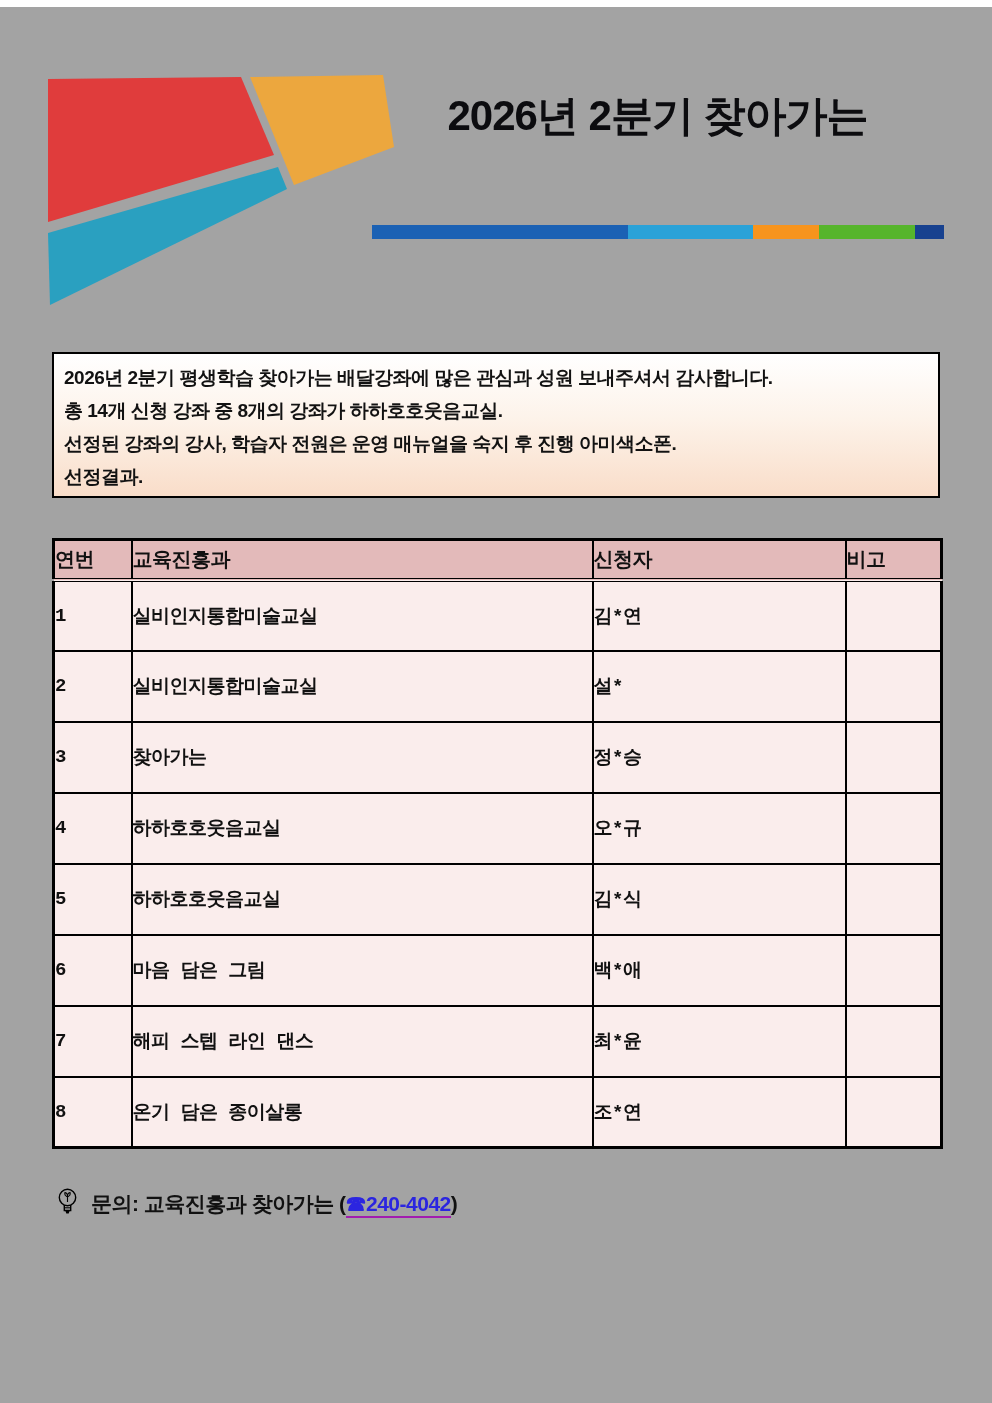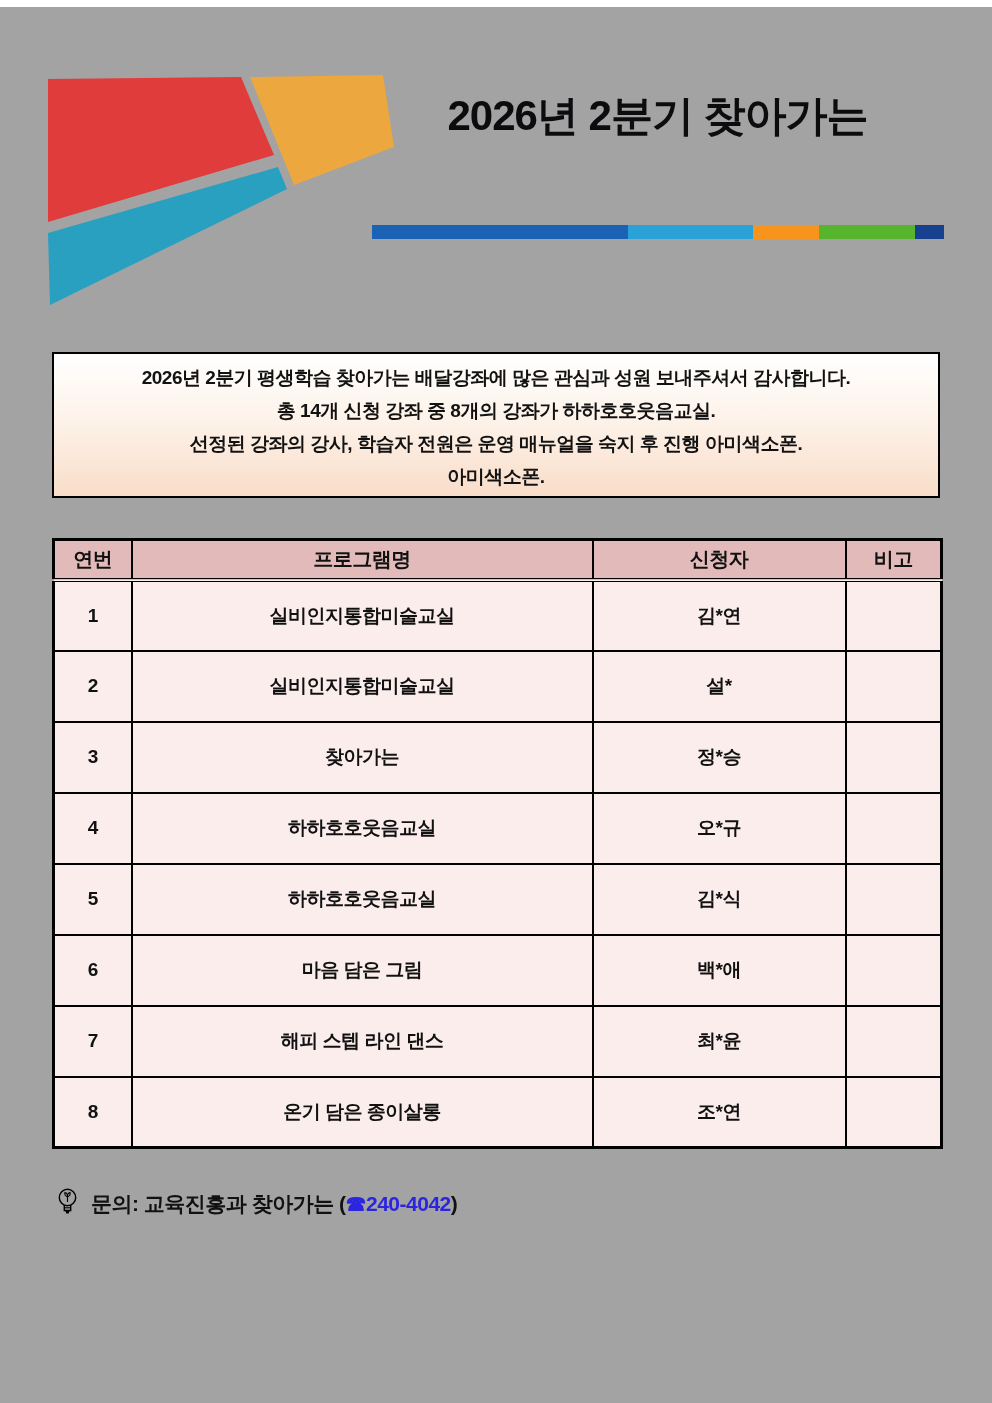"2026년 2분기 평생학습 찾아가는 배달강좌에" .notice-box { text-align: center -> none }
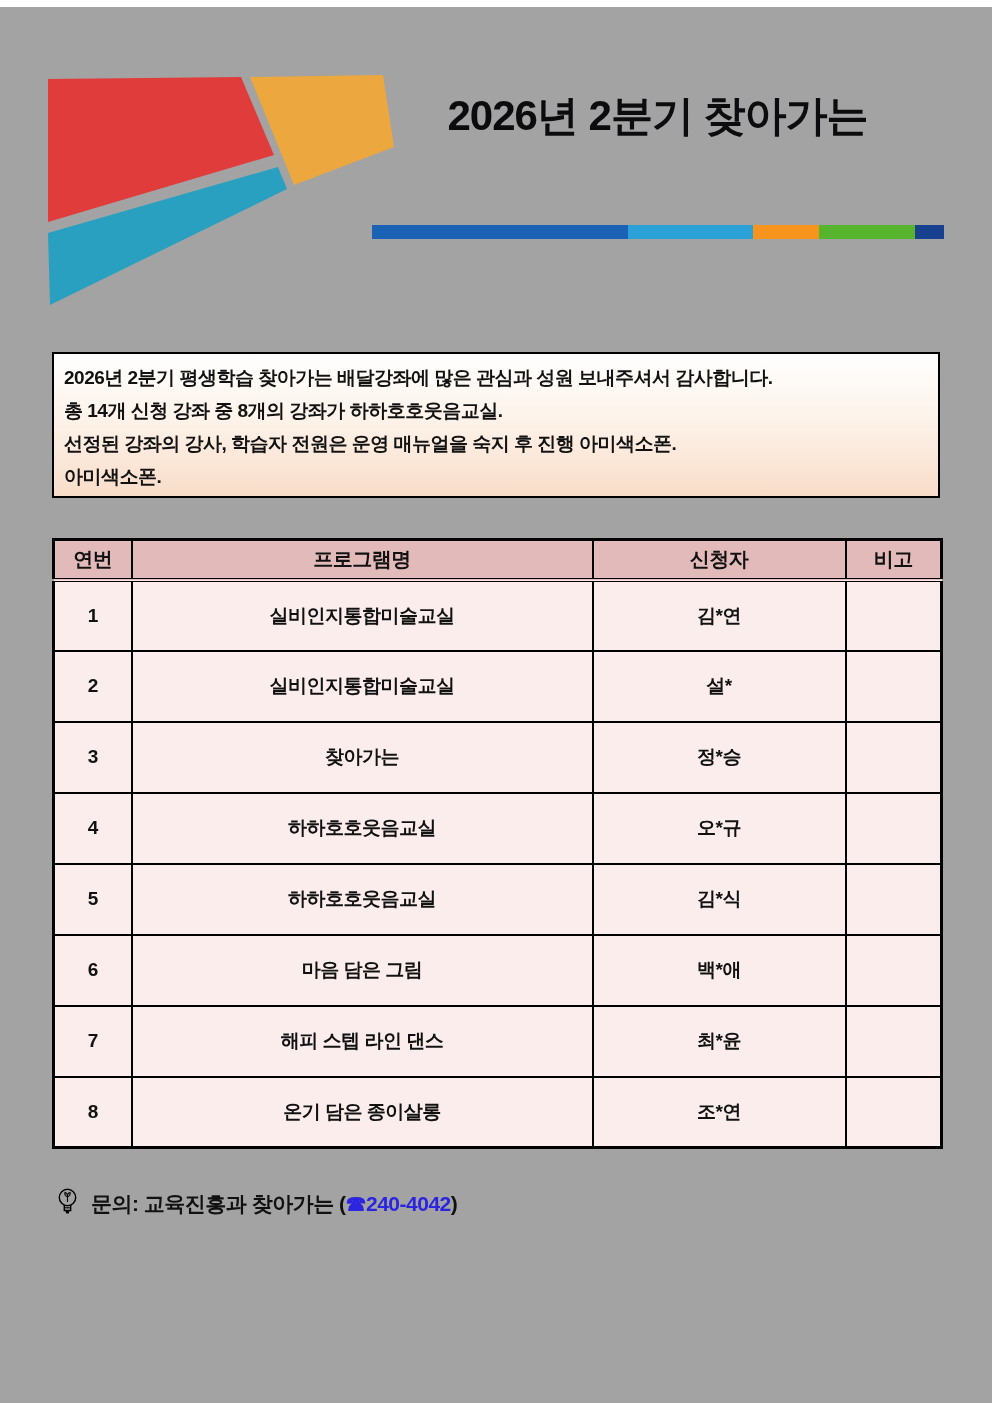"아미색소폰." div.notice-line { text: 아미색소폰 -> 선정결과 }
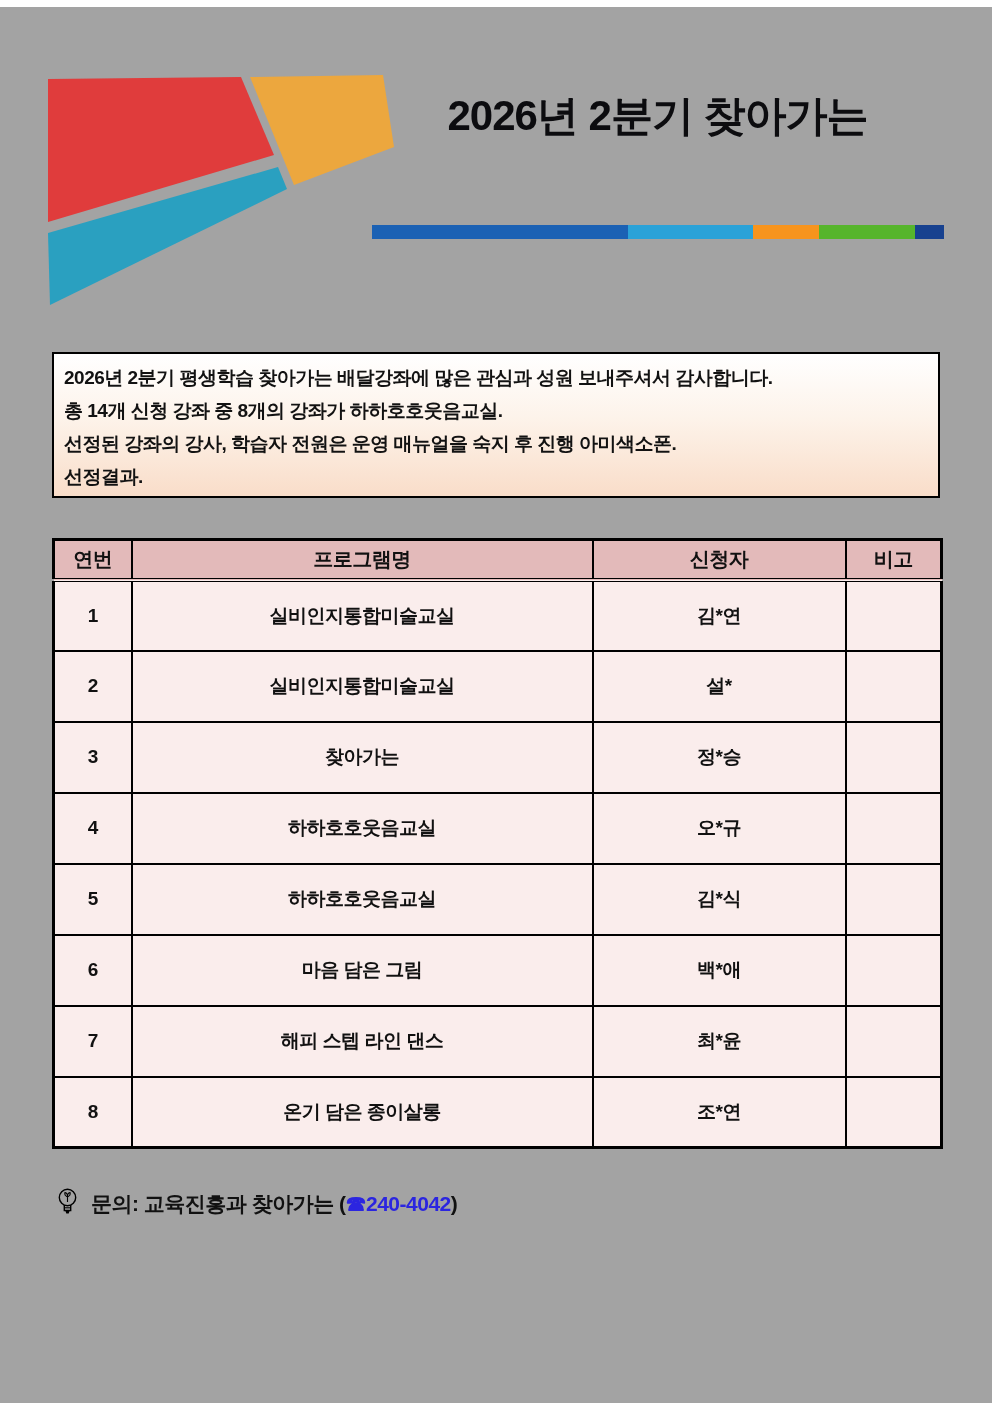"연번" table.results th, table.results td { font-family: none -> Liberation Mono, monospace; text-align: center -> left }
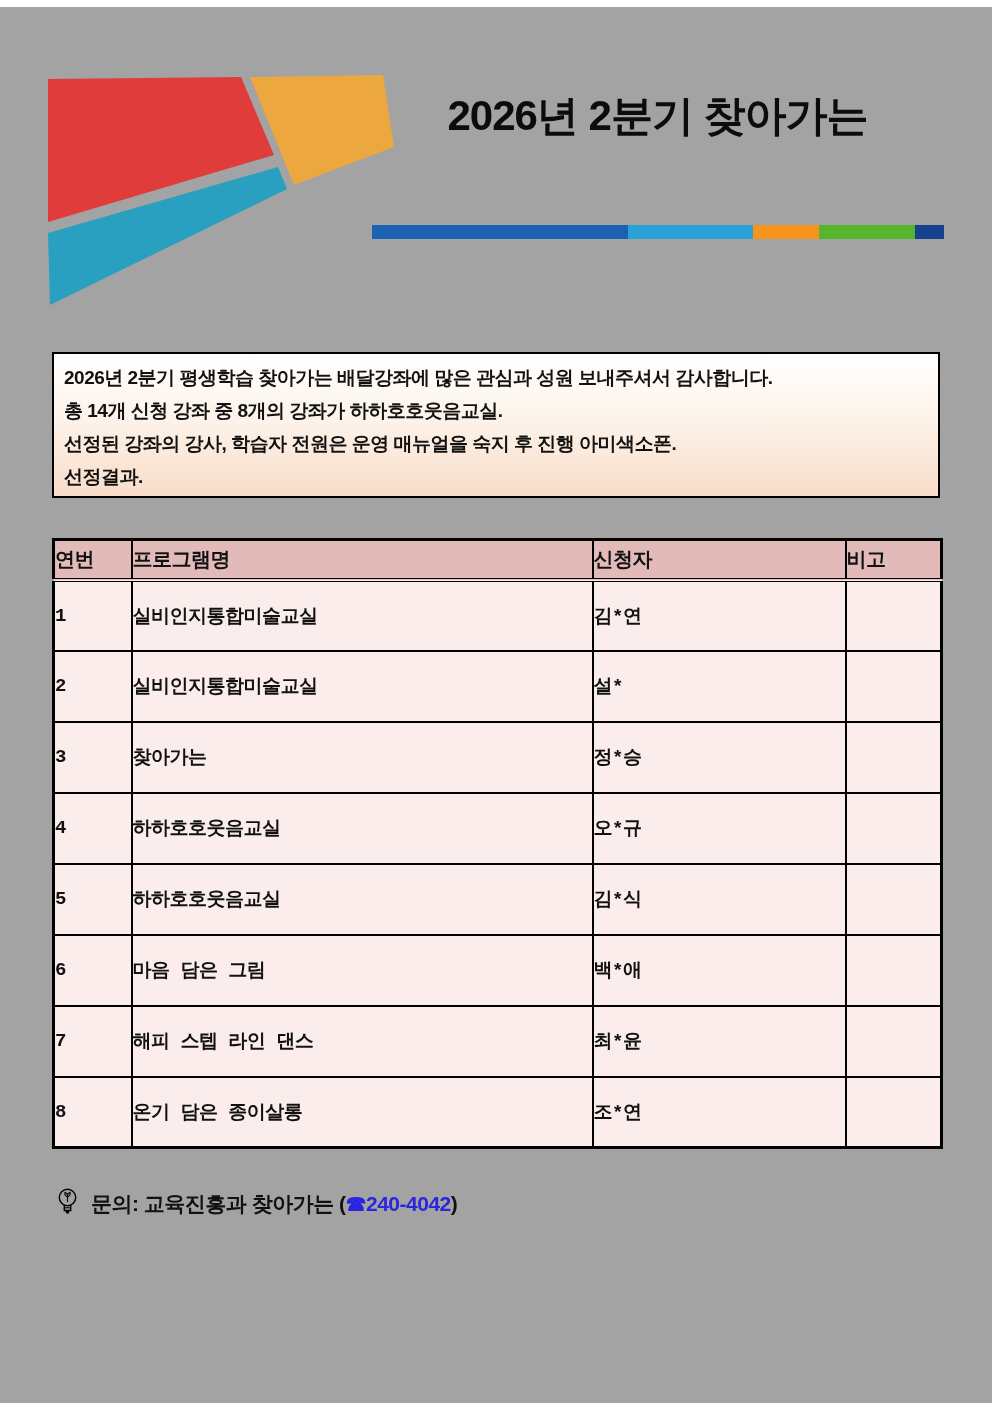"프로그램명" th { text: 프로그램명 -> 교육진흥과 }
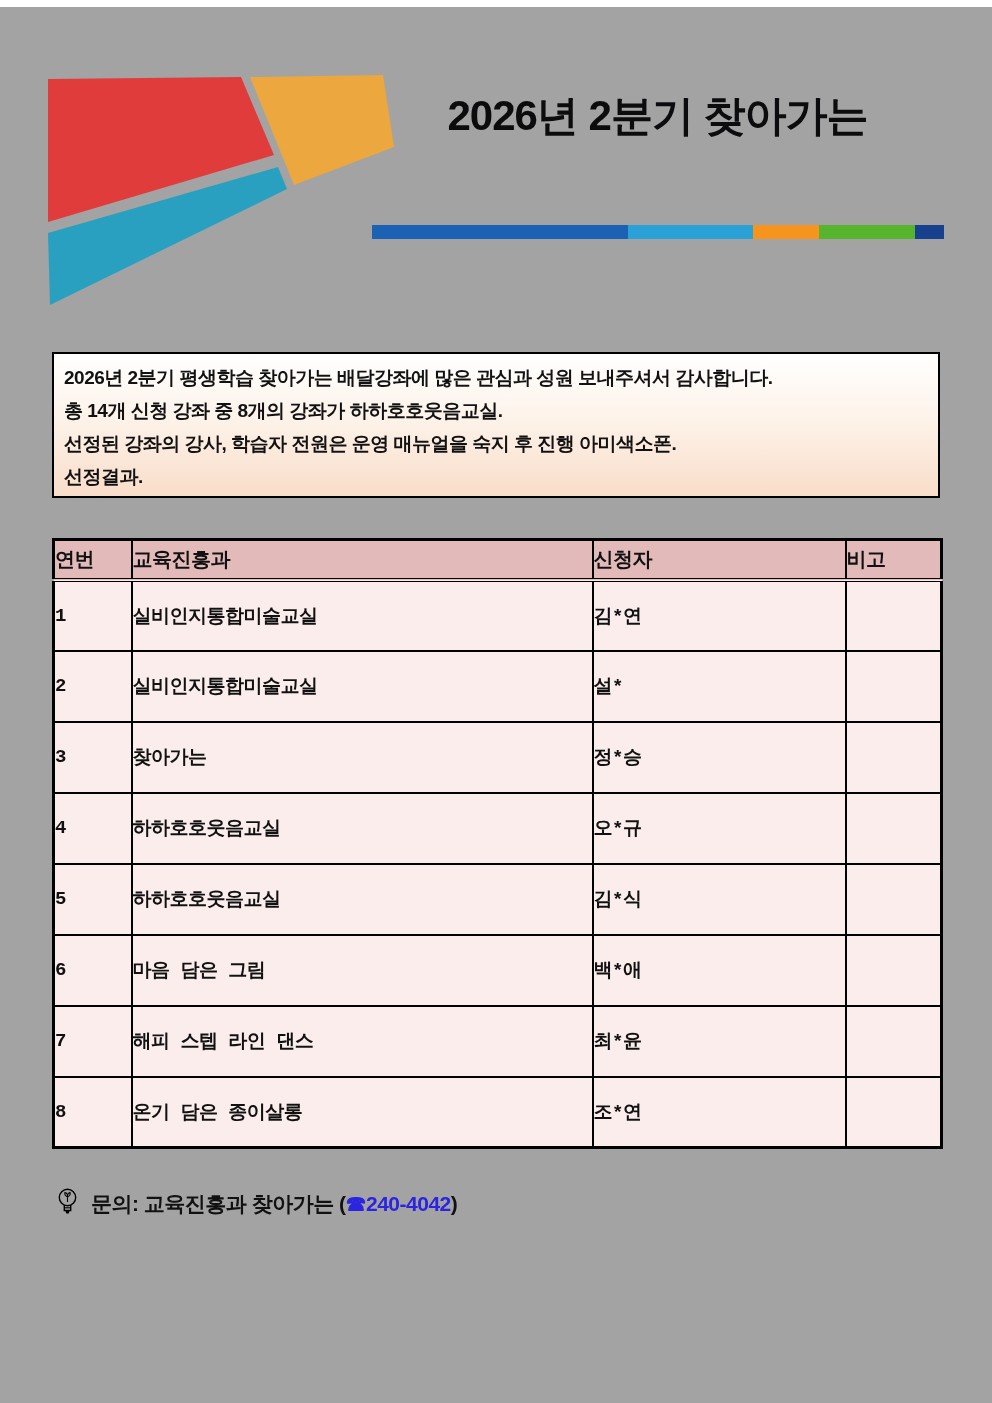"☎240-4042" .phone-link { border-bottom: 2px solid #a3a3a3 -> 2px solid #a21caf; padding-bottom: 14px -> 1px }
